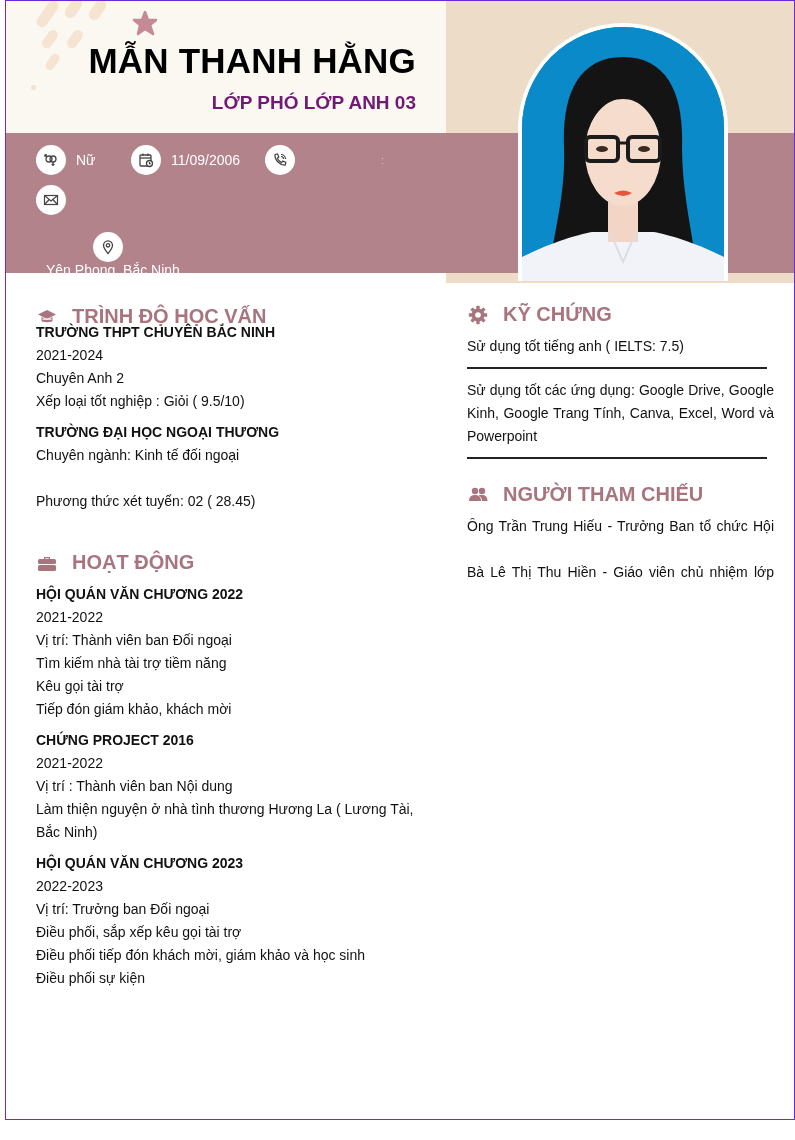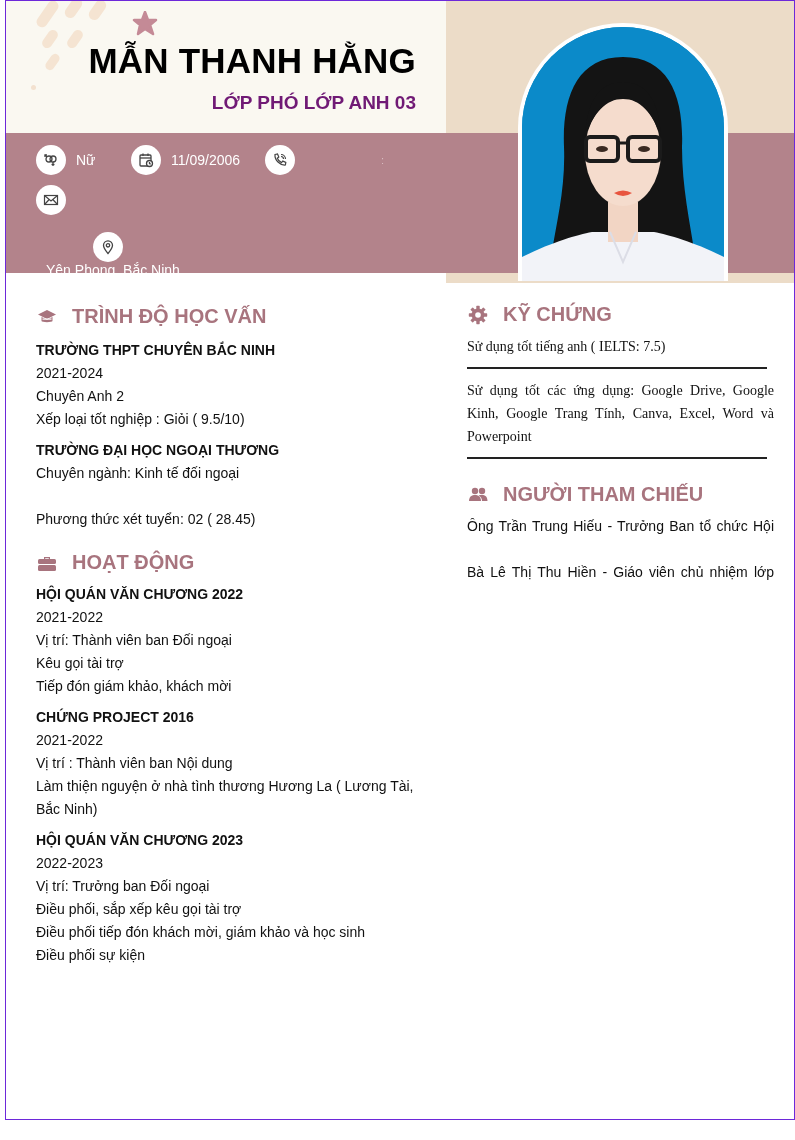"TRƯỜNG THPT CHUYÊN BẮC NINH" div.col { top: 338px -> 320px }
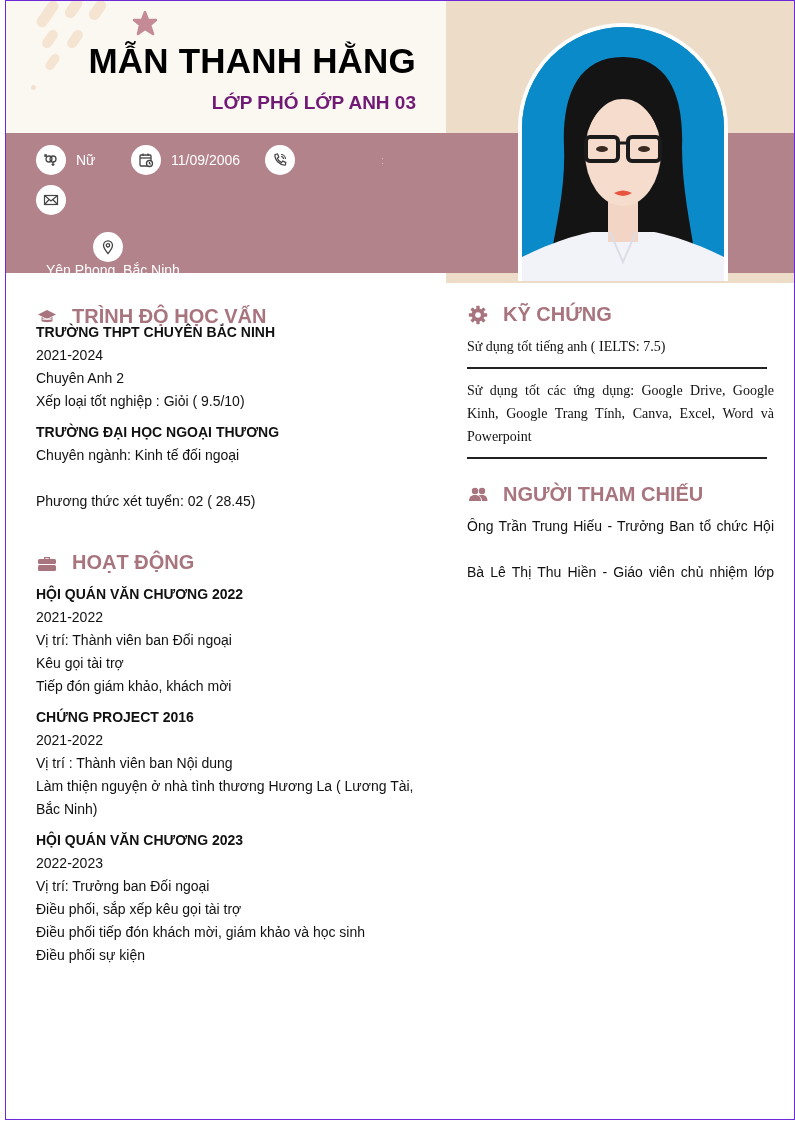"Sử dụng tốt tiếng anh" div.rcol { font-family: Liberation Serif, serif -> none }
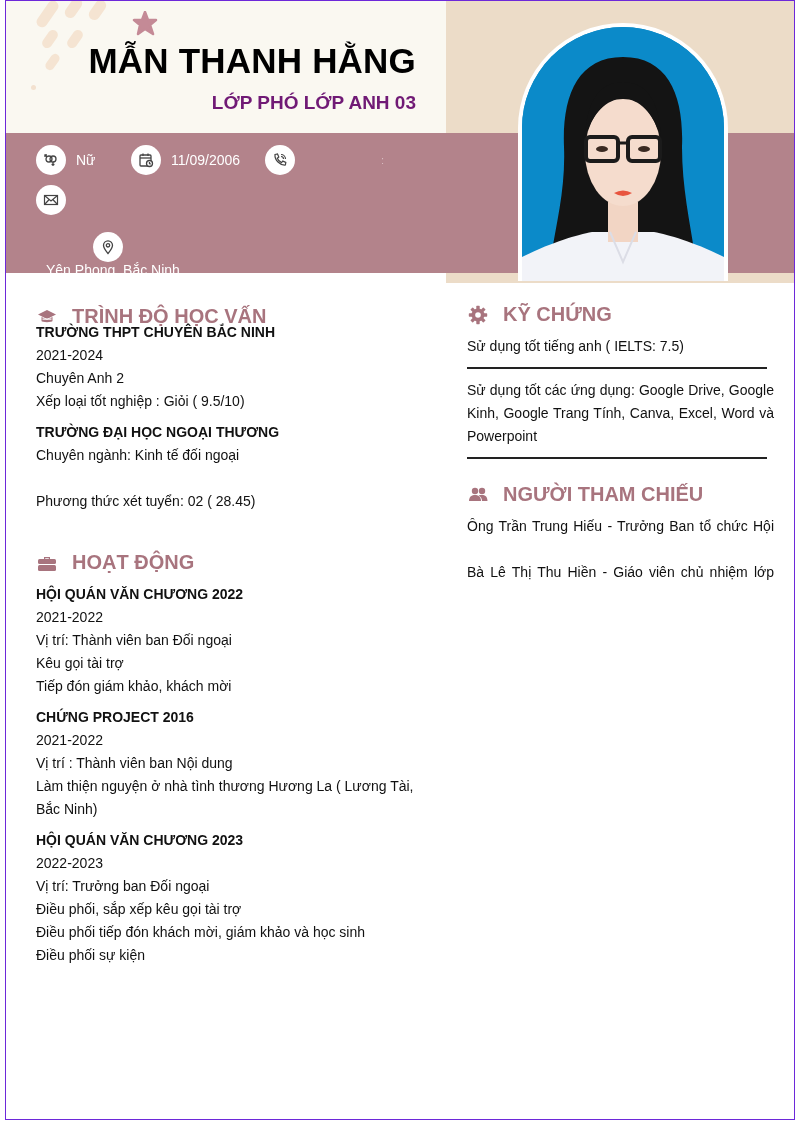"Tìm kiếm nhà tài trợ" div { html: none -> <div>Tìm kiếm nhà tài trợ tiềm năng</div> }
